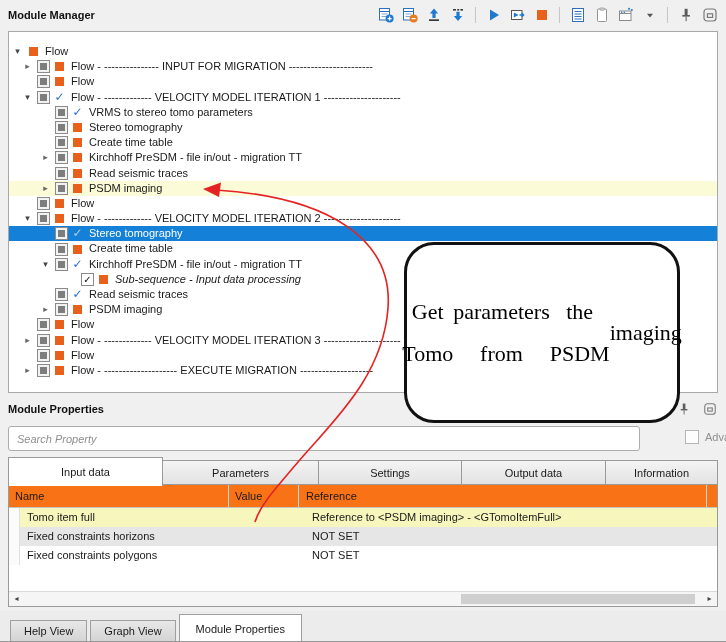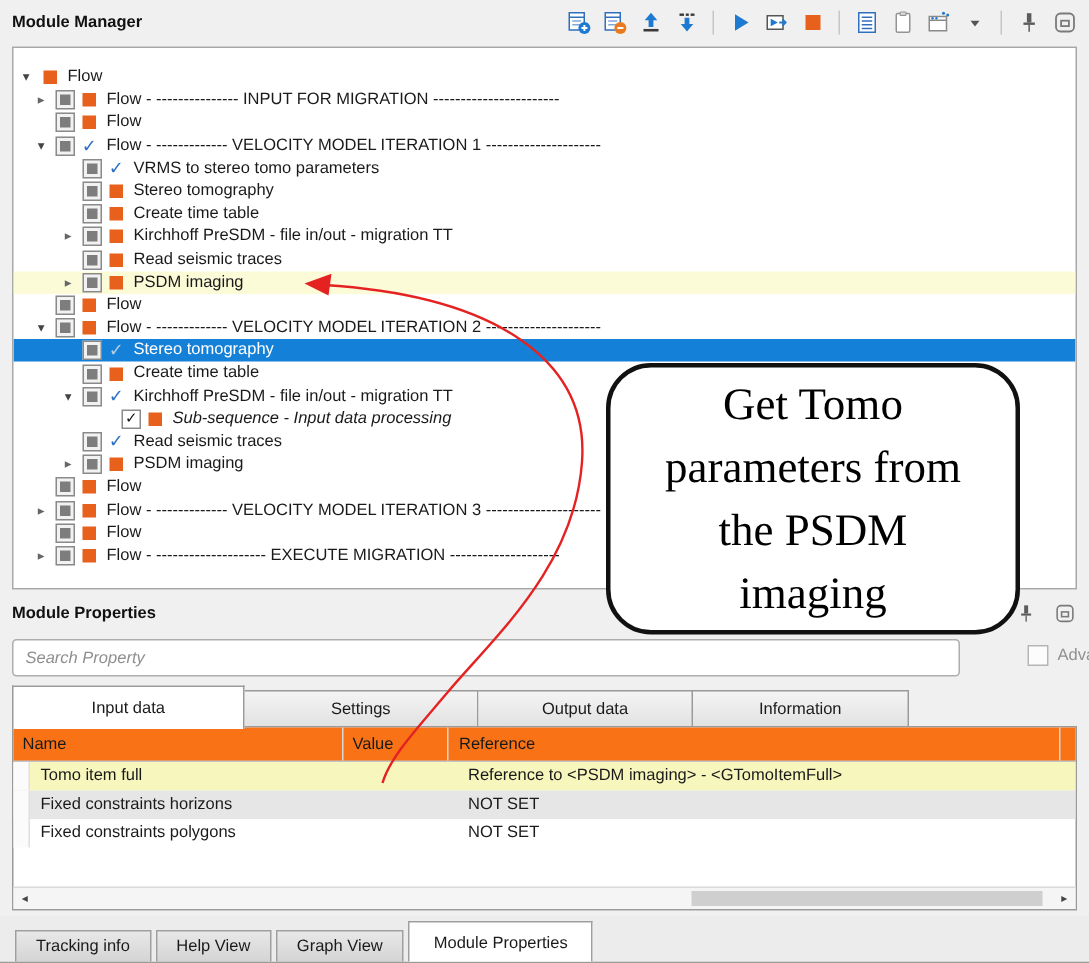"Get Tomo" .callout { flex-direction: column -> row; font-size: 30px -> 22px }
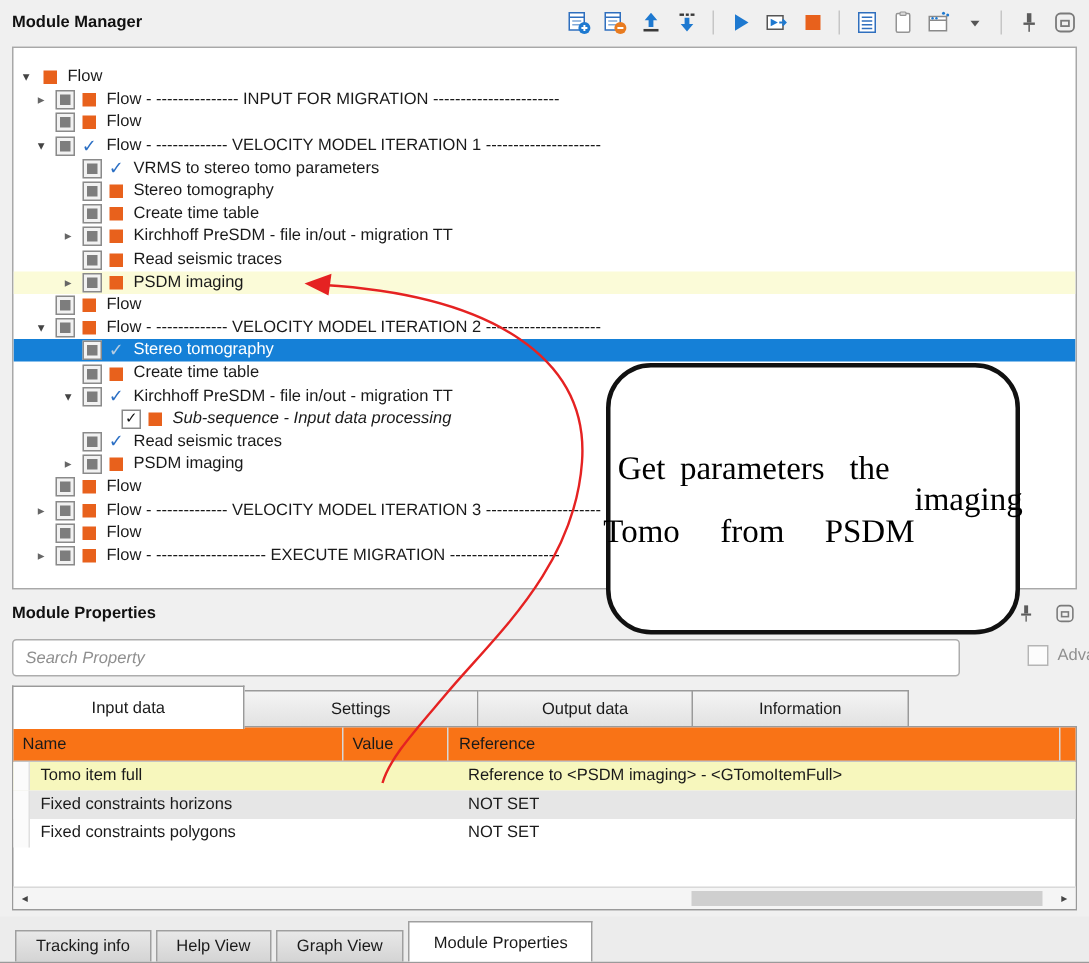"Parameters" div.tab { html: none -> <div> <span>Parameters</span> </div> }
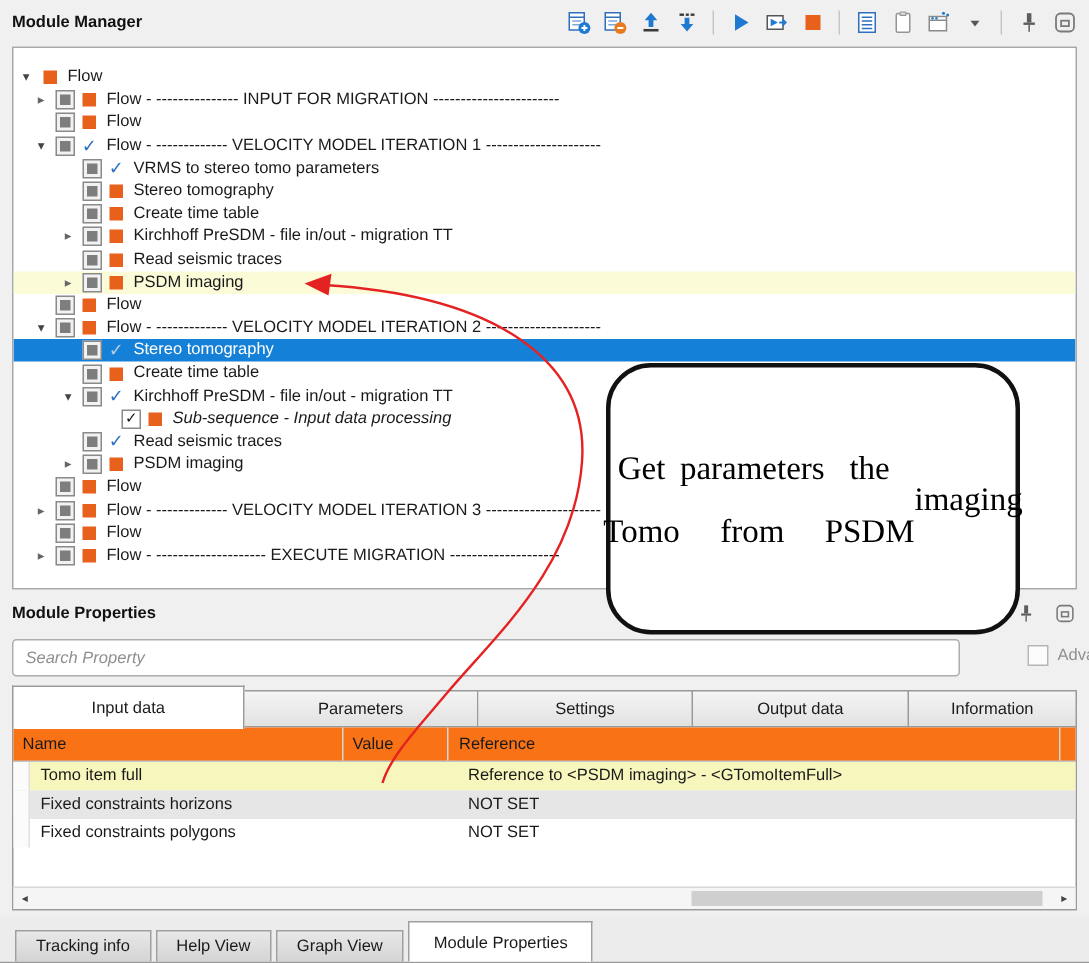"Tracking info" div.btab { html: <div> <span>Tracking info</span> </div> -> none }
